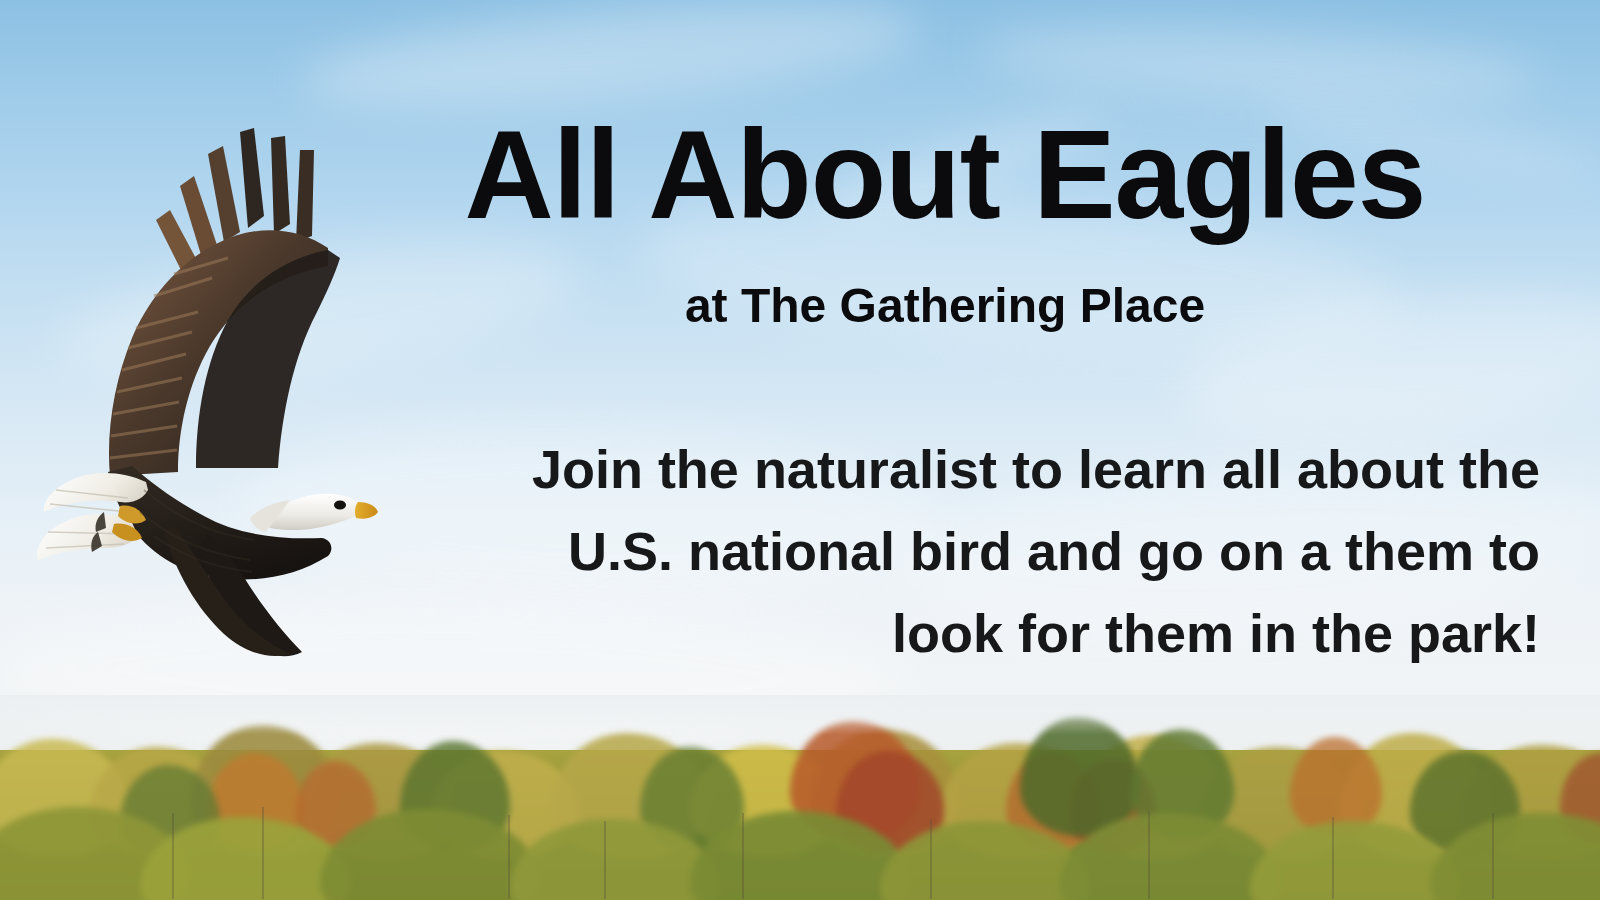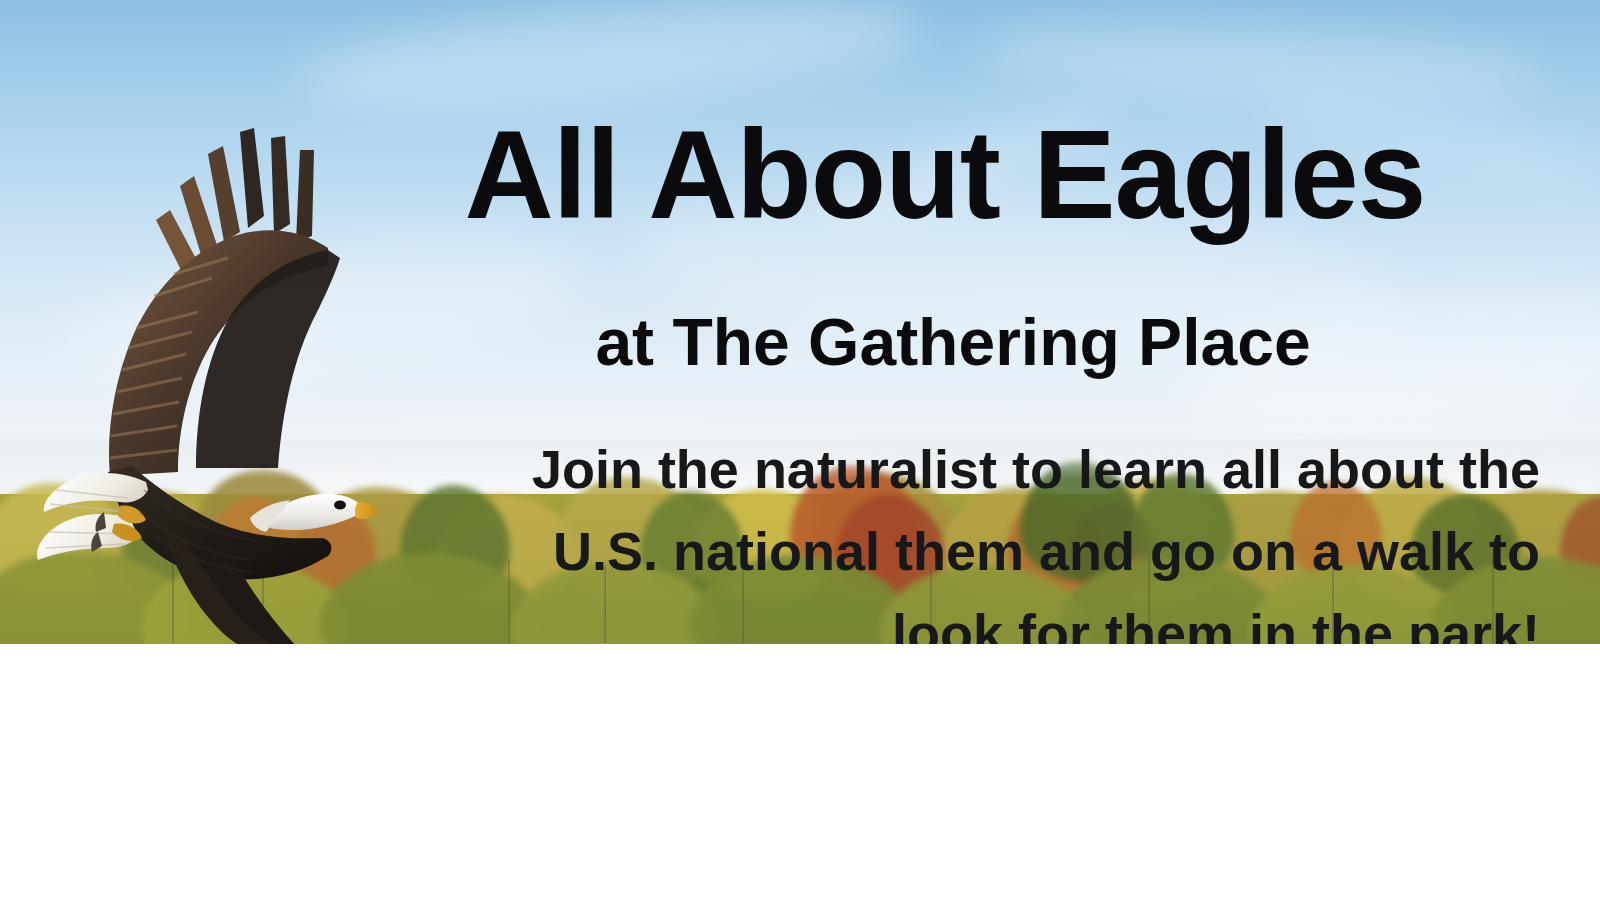"All About Eagles" .poster { height: 644px -> 900px }
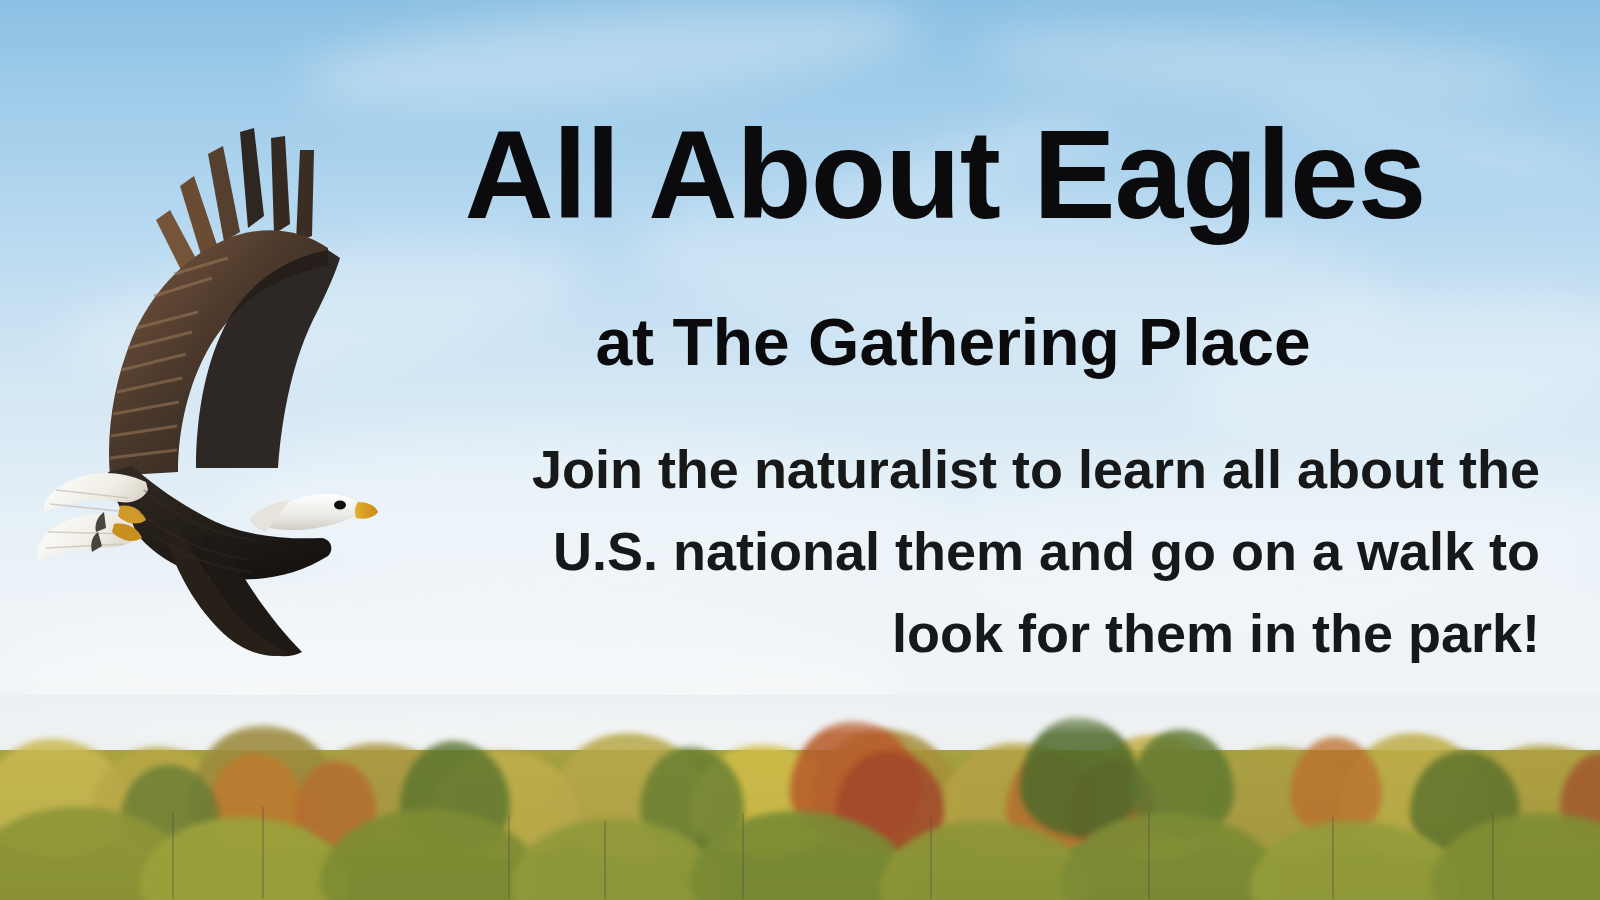"at The Gathering Place" .subtitle { font-size: 66px -> 48px; left: 8px -> 0; margin-top: 27px -> none }
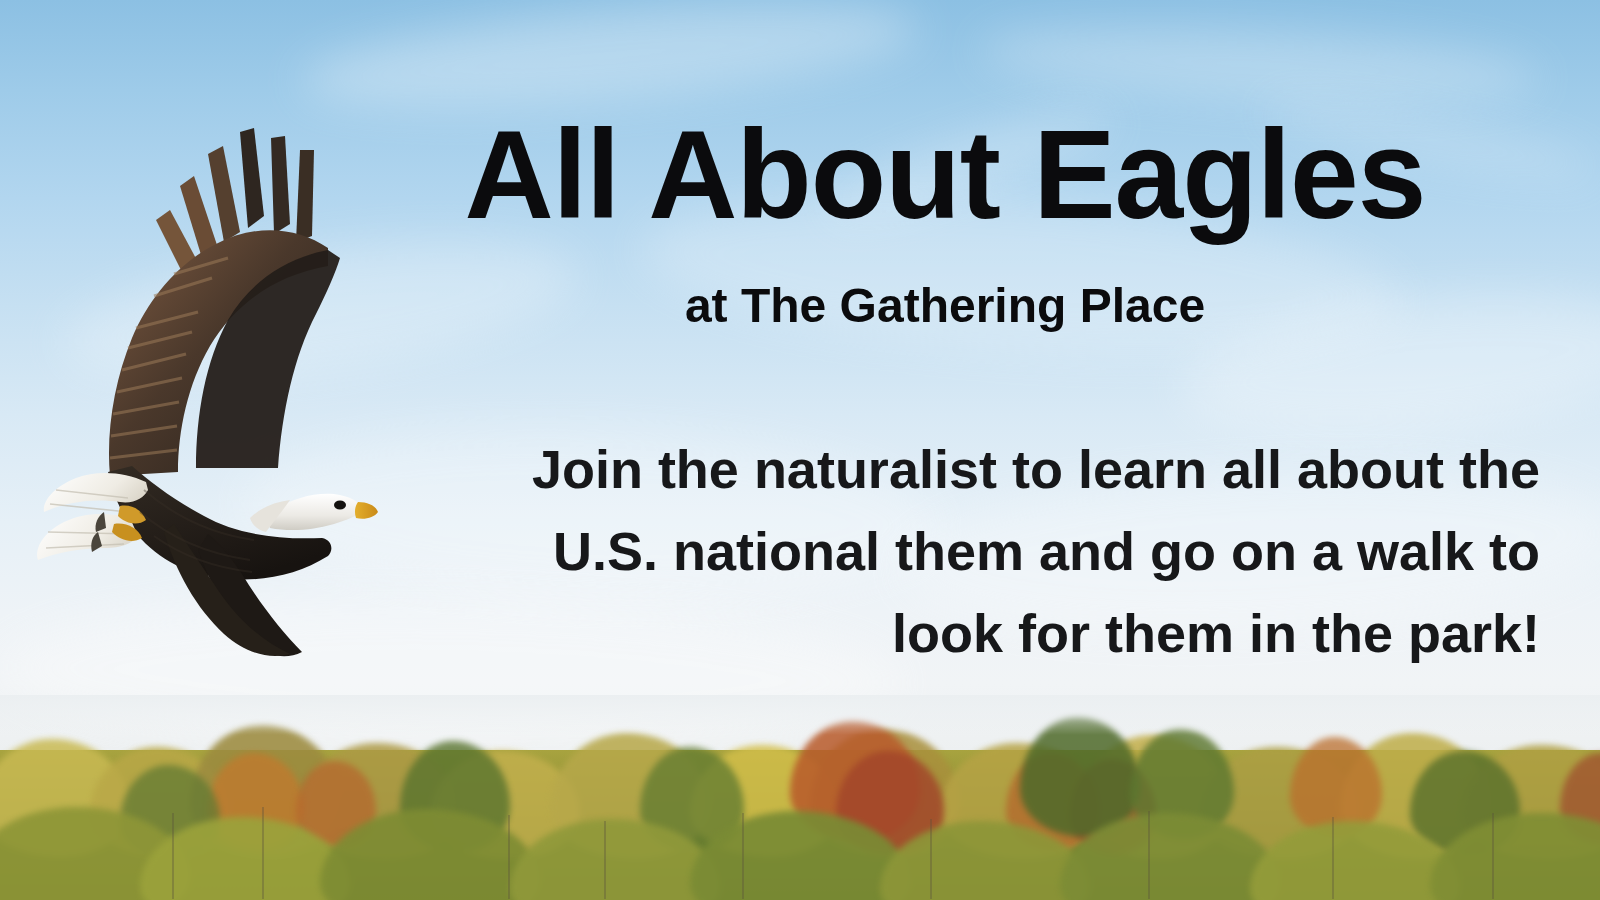"U.S. national them and go" span.line { text: them and go on a walk -> bird and go on a them }
